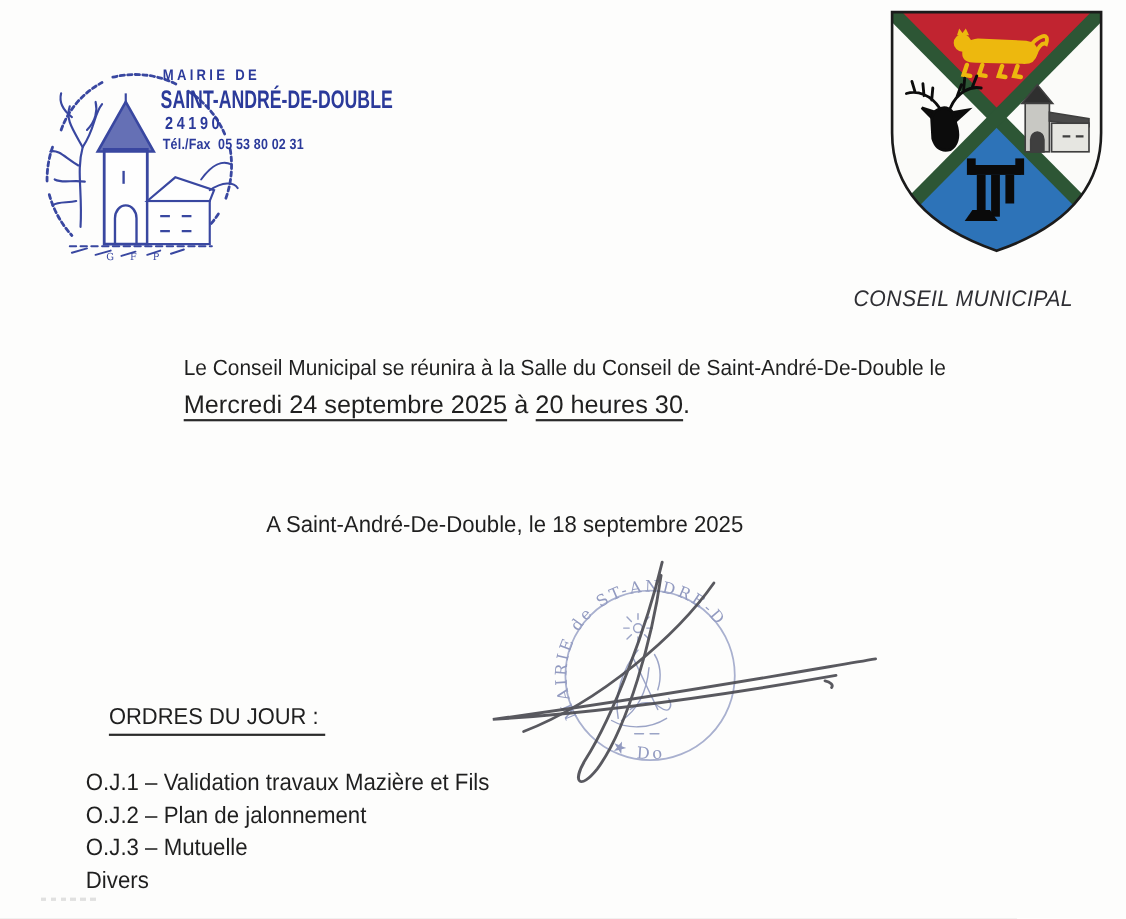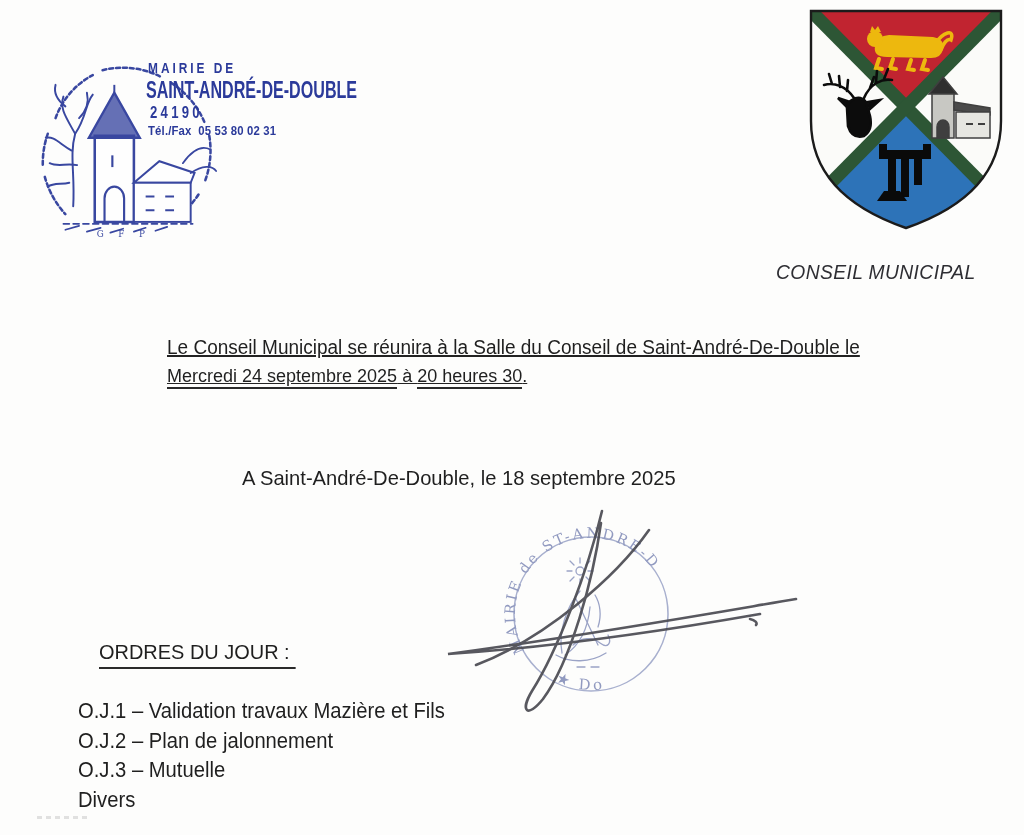"Le Conseil Municipal se réunira" .announce { text-decoration: underline -> none; top: 336px -> 324px }
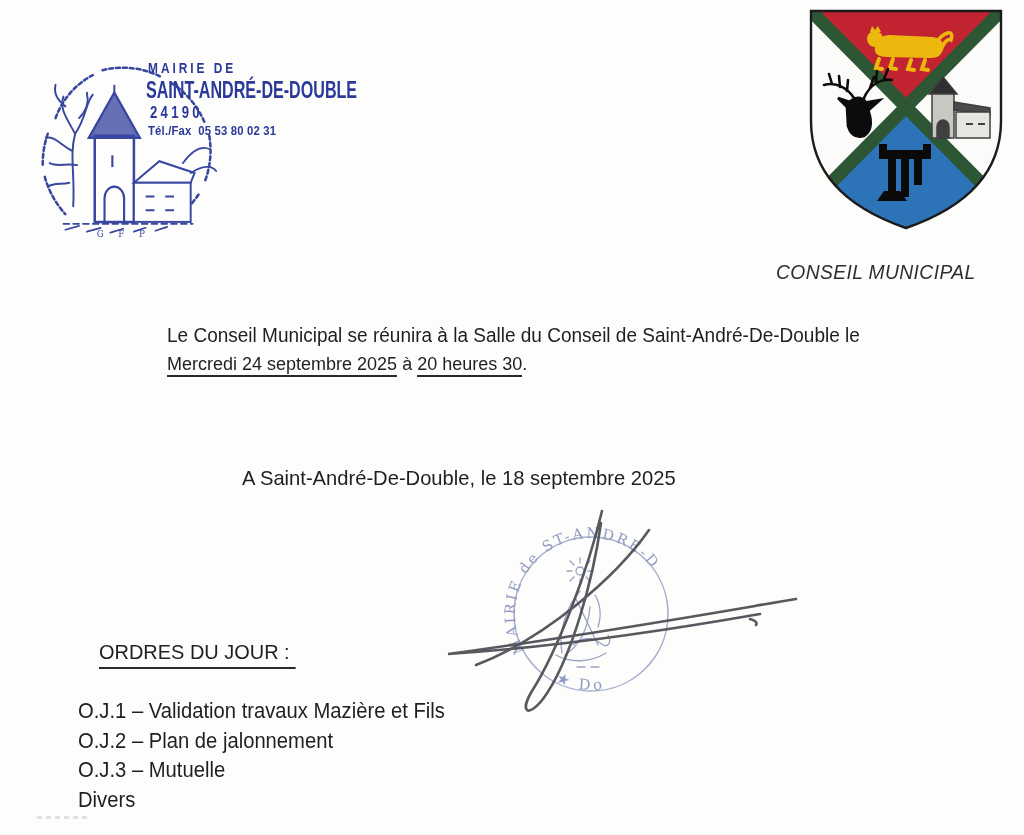"Mercredi 24 septembre 2025 à" .a-line2 { font-size: 18px -> 23px }
